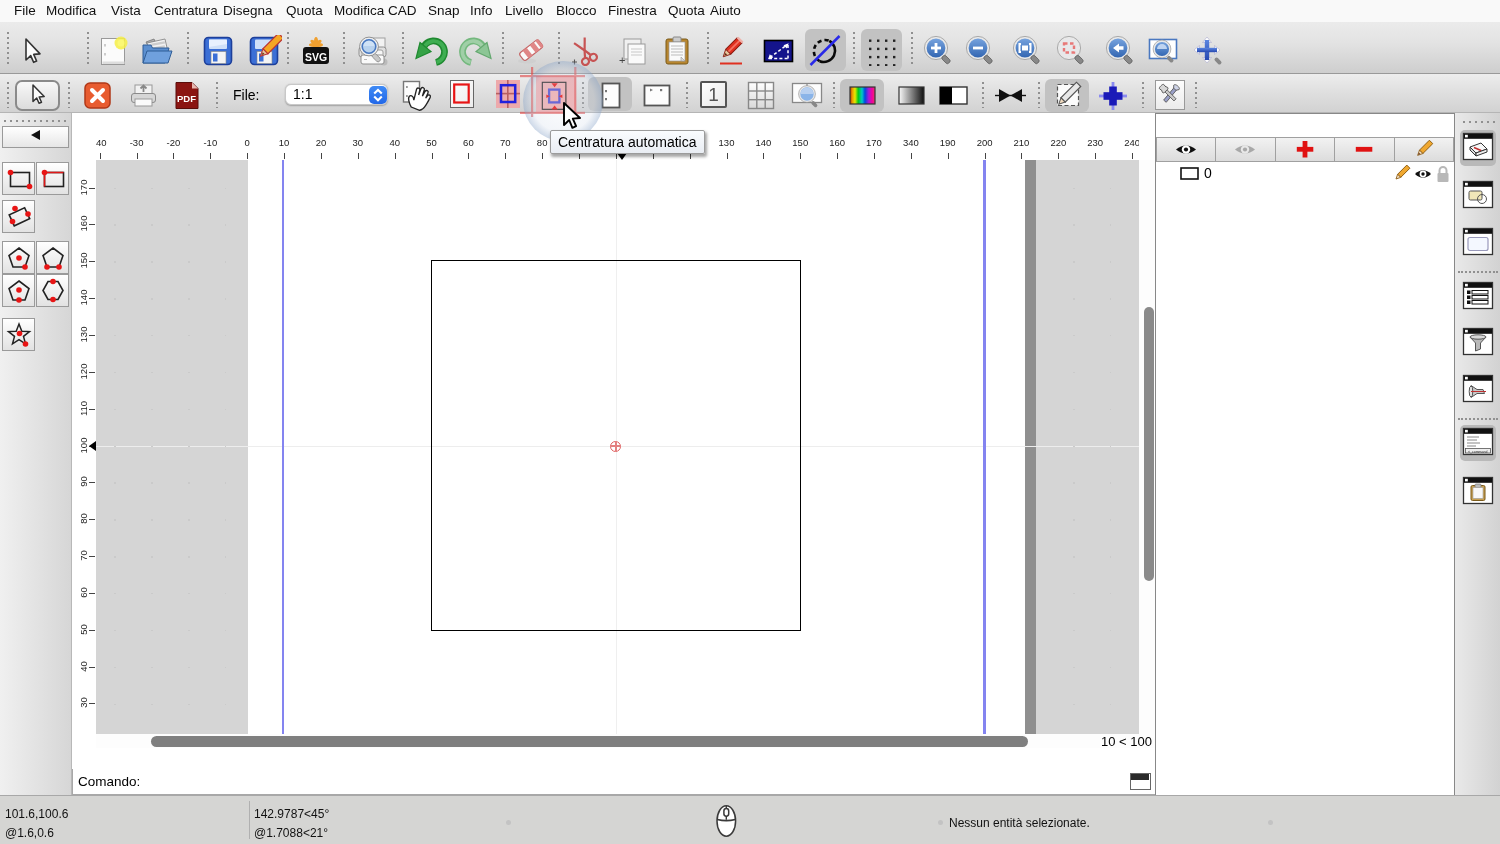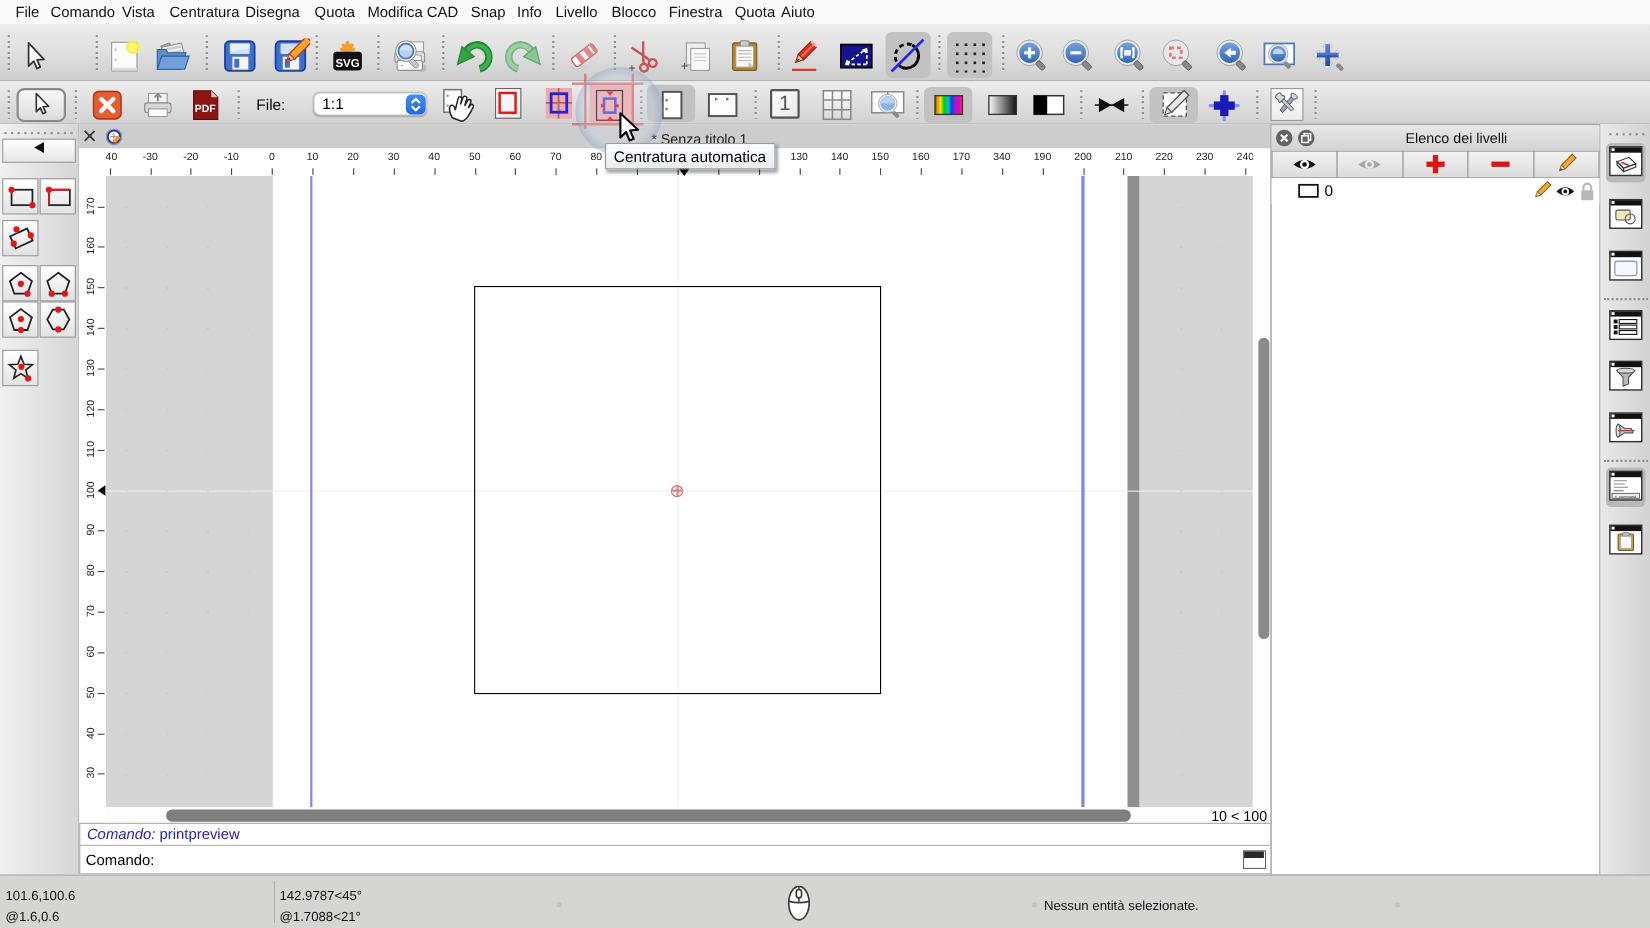"Comando" span { text: Comando -> Modifica }
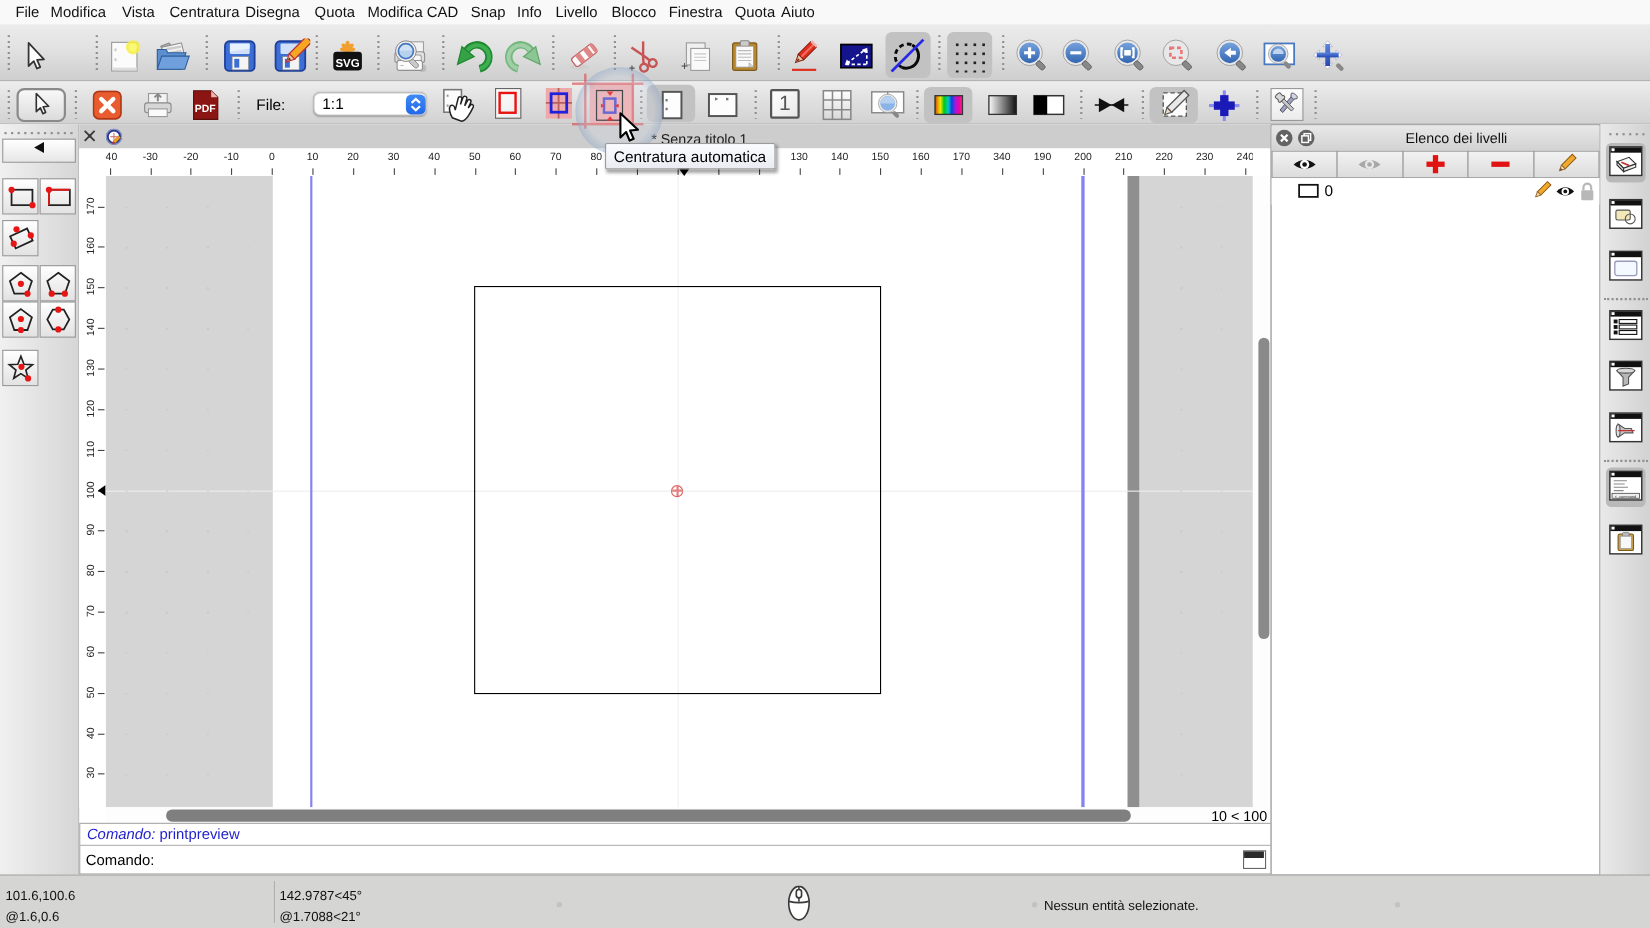"* Senza titolo 1" div.abs { html: <div> <svg> <g> <line></line> <line></line> </g> <rect></rect> </svg> <svg> <circle></circle> <circle></circle> <g> <line></line> <line></line> </g> <g> <rect></rect> <path></path> </g> </svg> <div>* Senza titolo 1</div> </div> -> none }
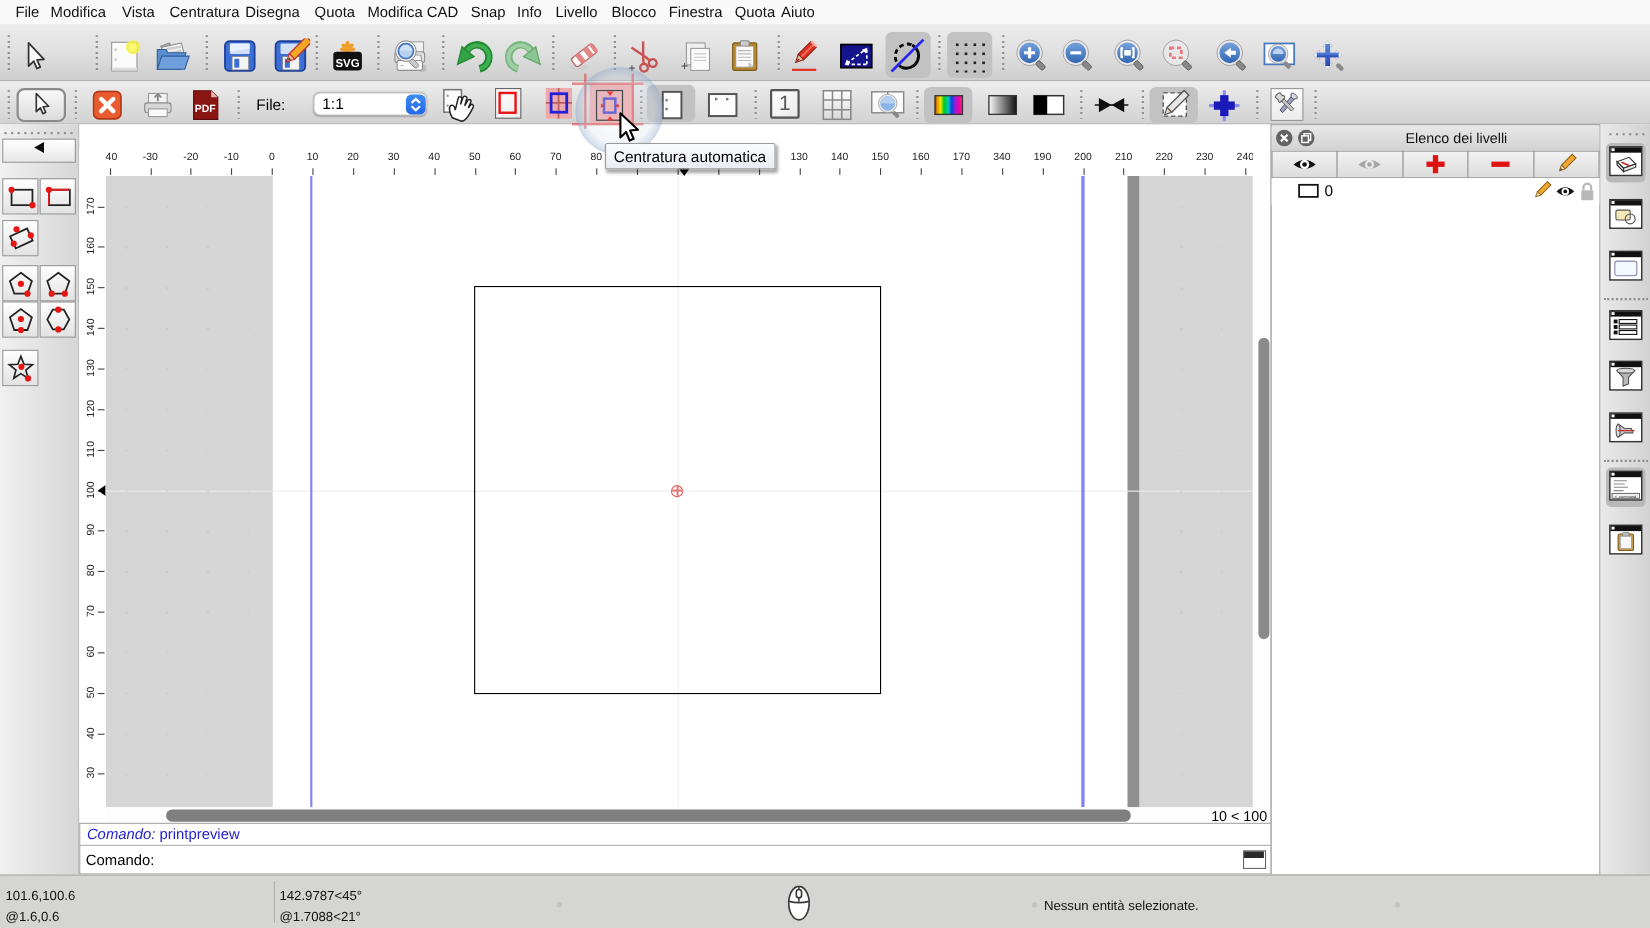"Elenco dei livelli" div { html: <div> <div><svg> <path></path> </svg></div> <div><svg> <rect></rect> <rect></rect> </svg></div> <div>Elenco dei livelli</div> </div> -> none }
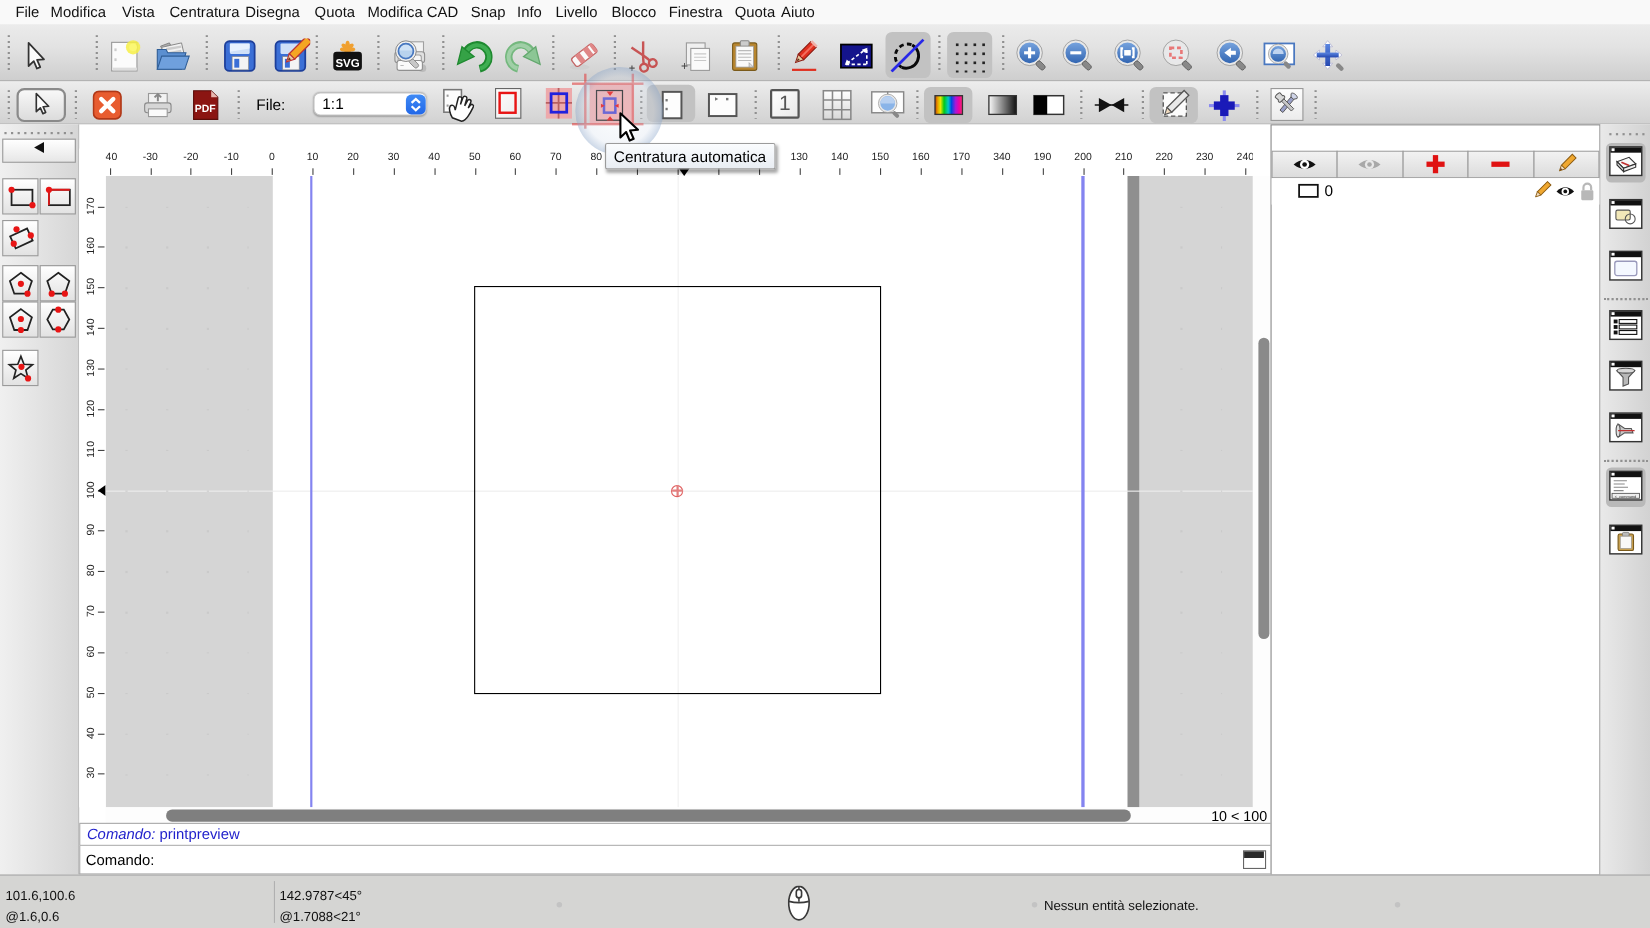"Comando: printpreview" div.abs { html: <div><span>Comando:</span> <span>printpreview</span></div> -> none }
